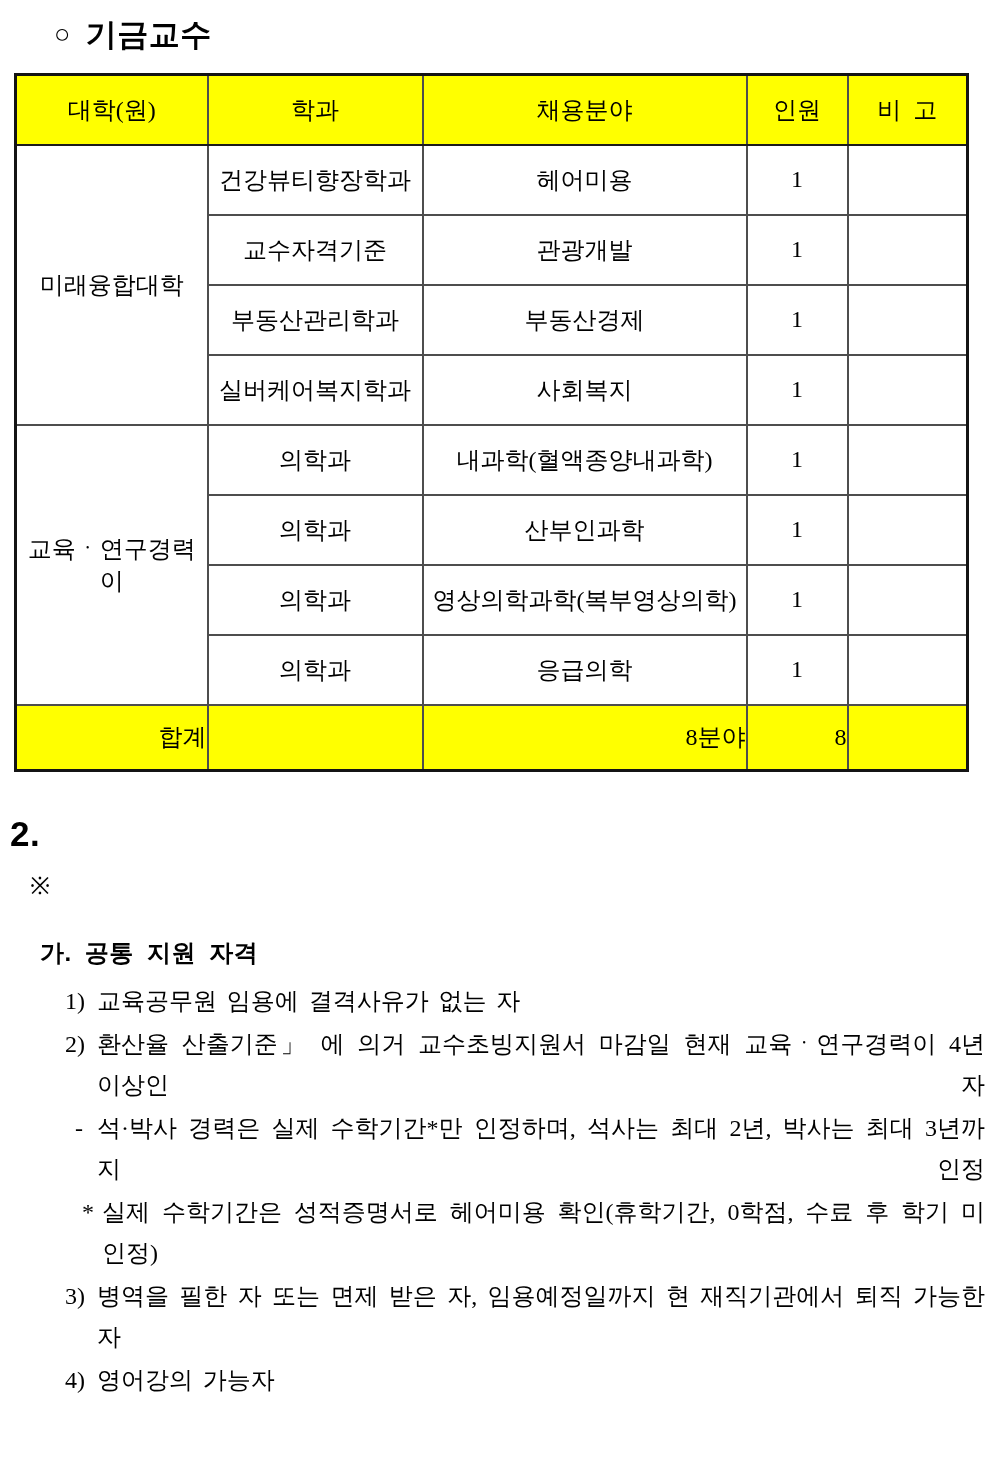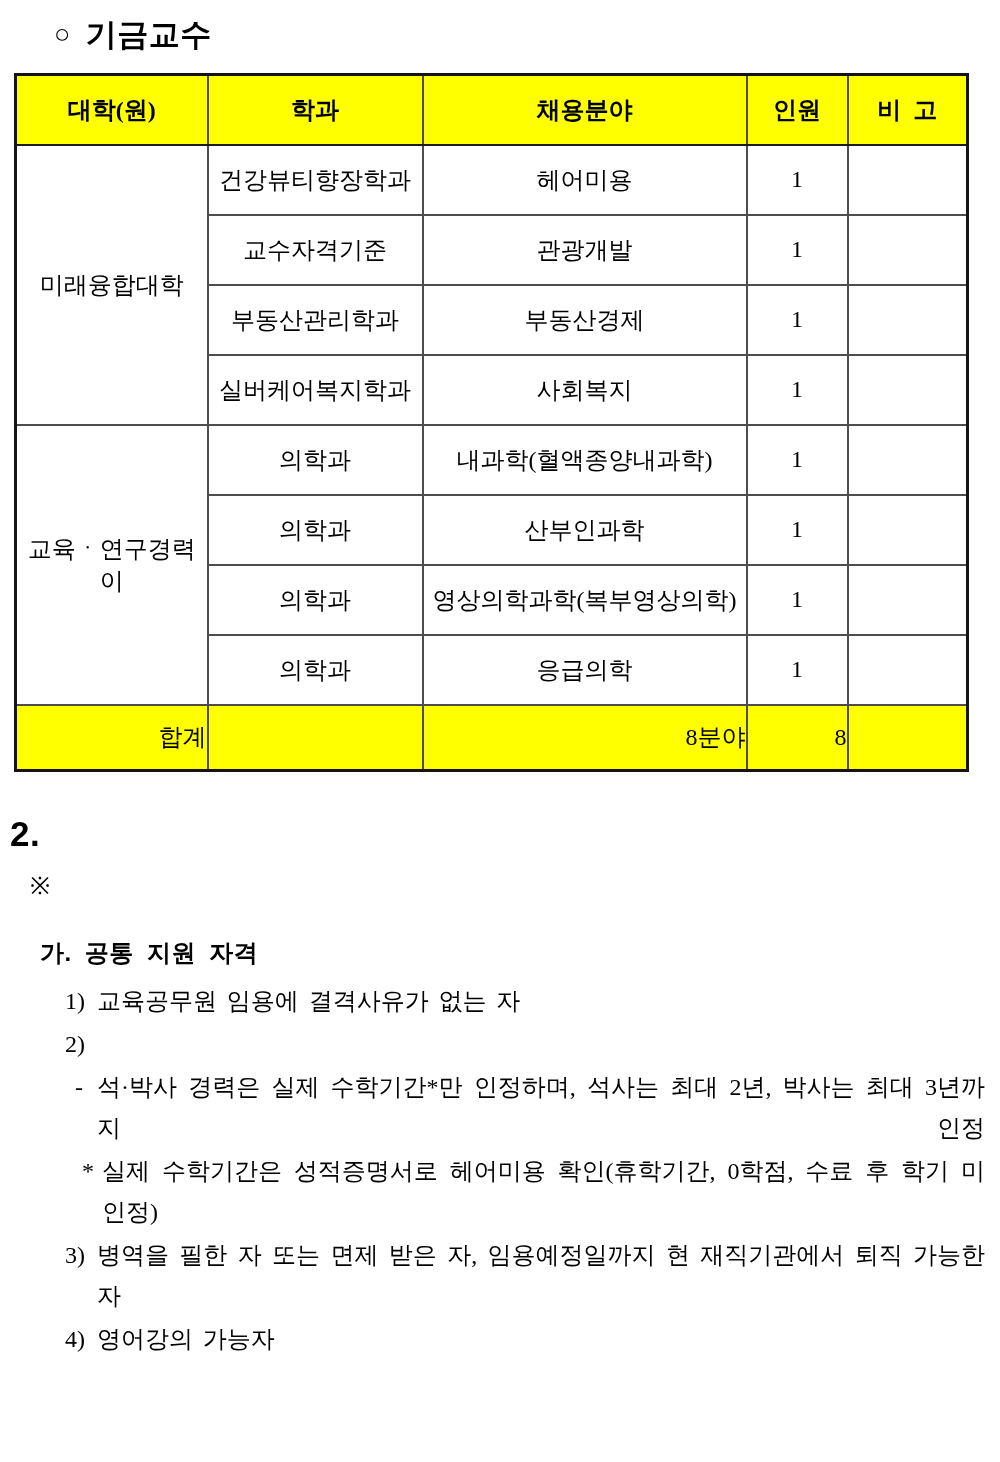"대학(원)" .fund-table thead th { font-weight: 700 -> 400 }
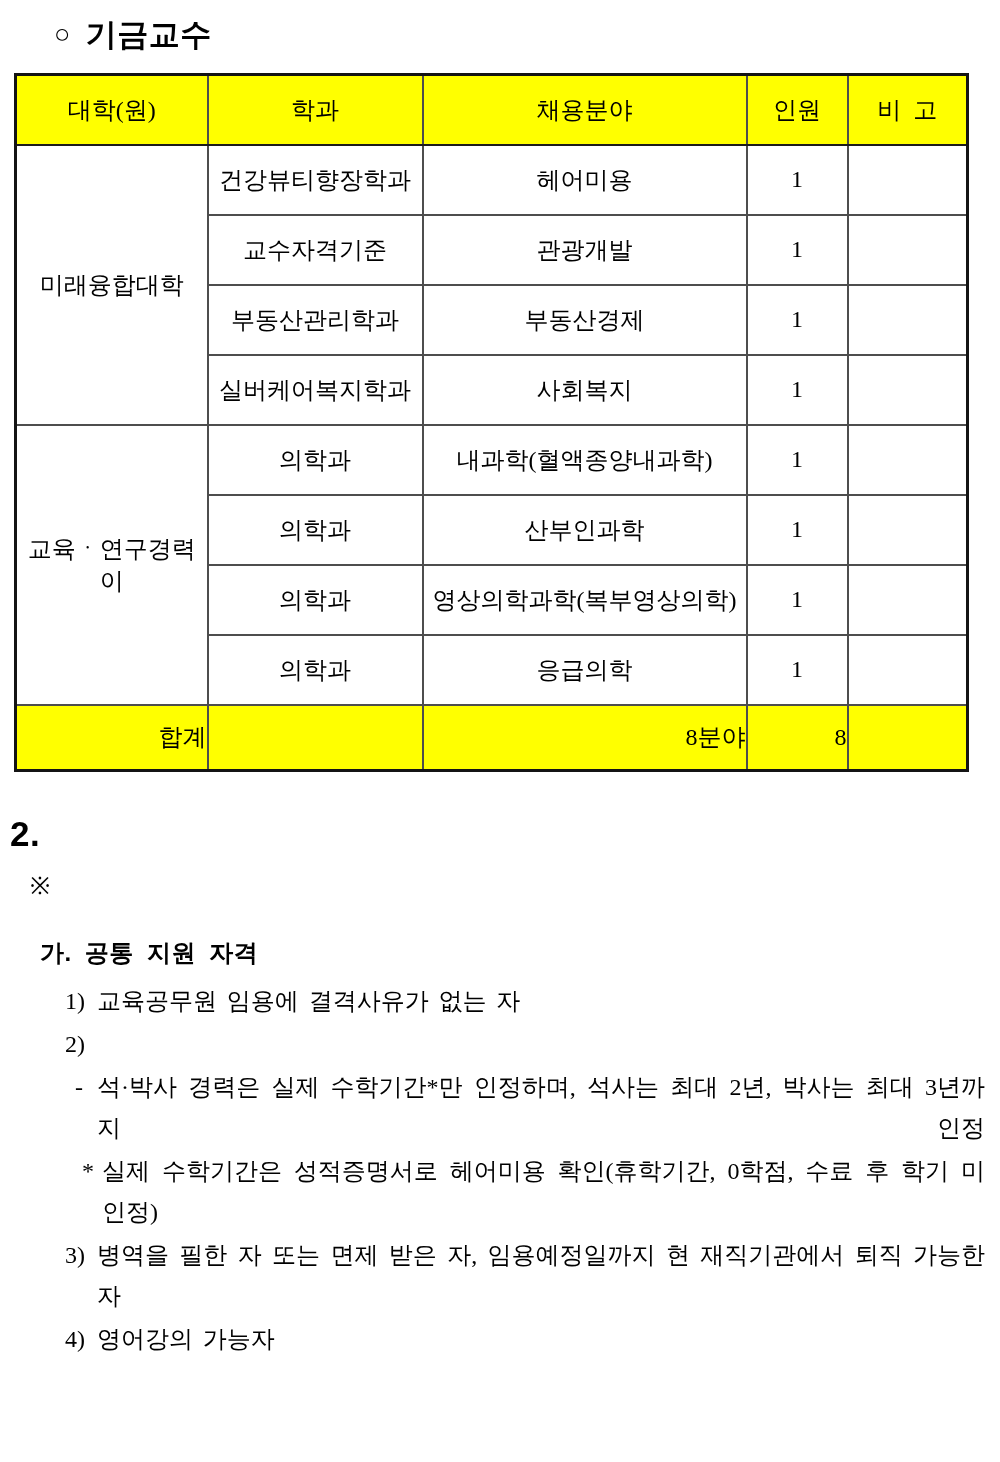"환산율 산출기준」 에 의거 교수초빙지원서" div.line { html: none -> <div>환산율 산출기준」 에 의거 교수초빙지원서 마감일 현재 교육ㆍ연구경력이 4년 이상인 자</div> }
